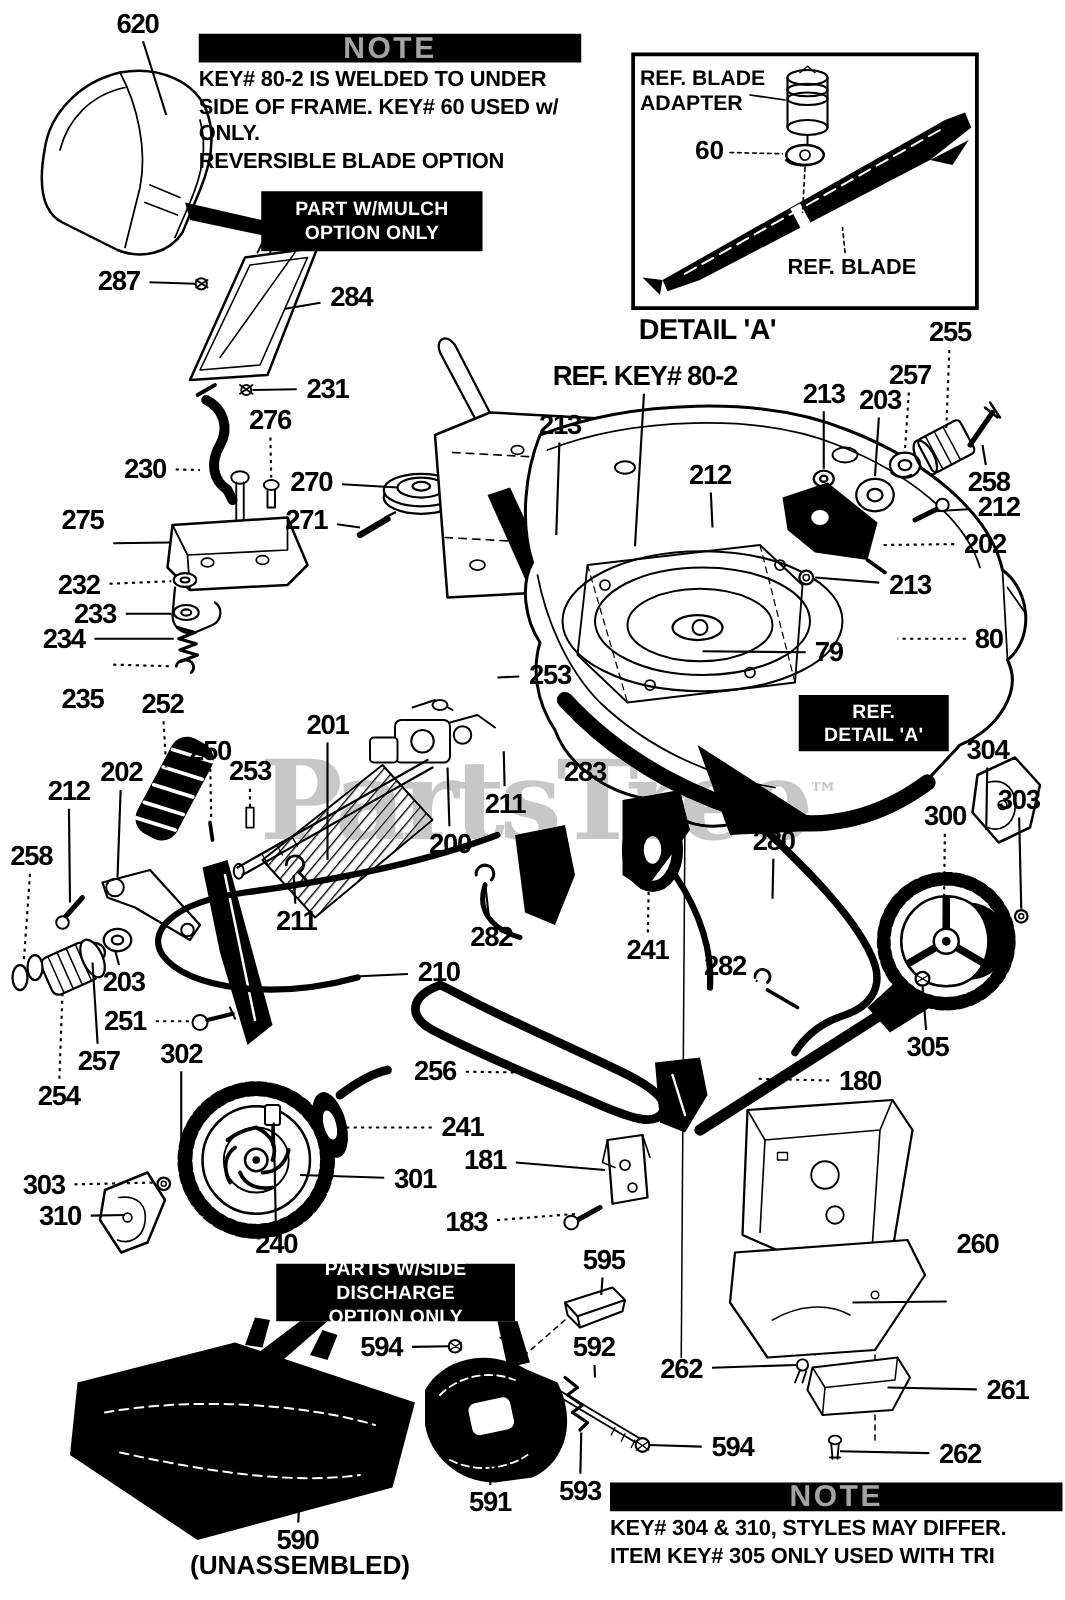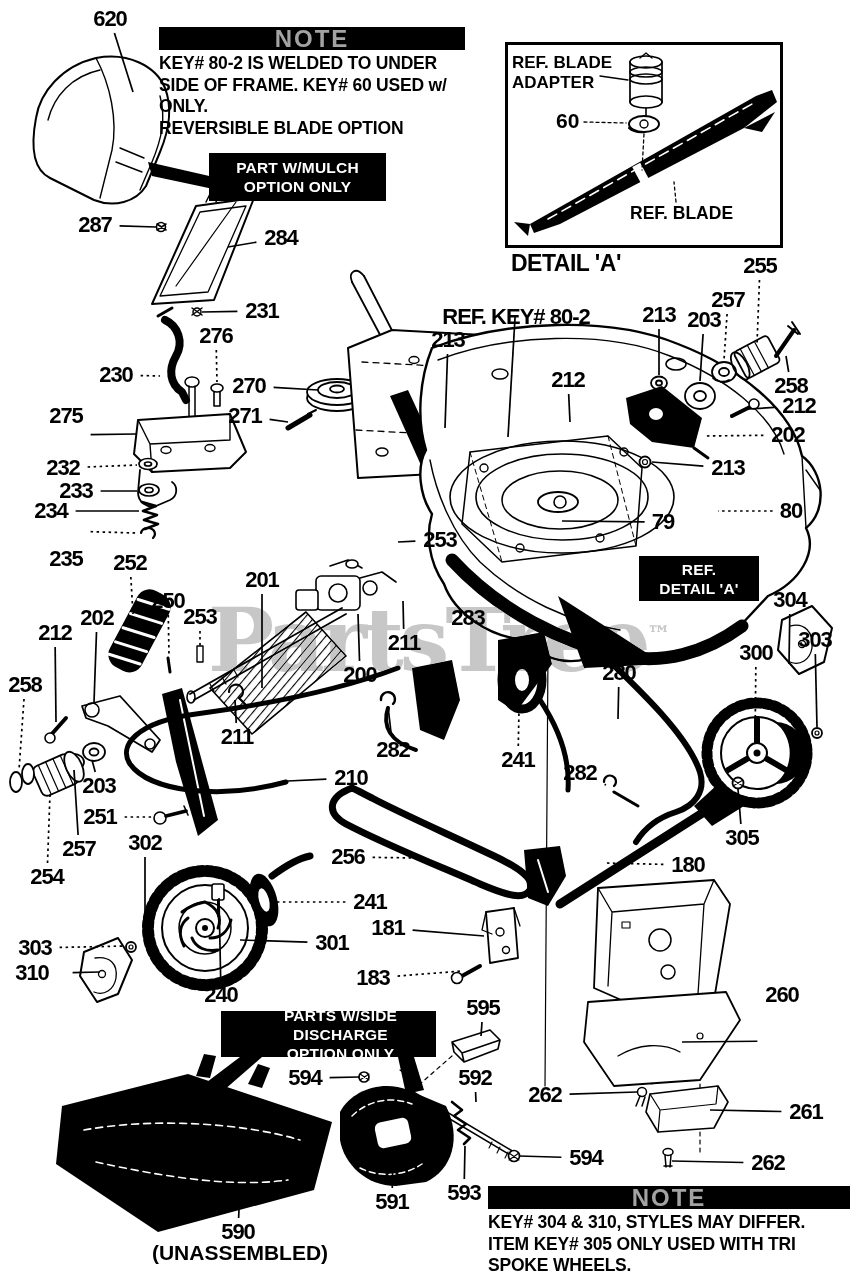"REF. KEY# 80-2" div.co { margin-top: 16px -> none }
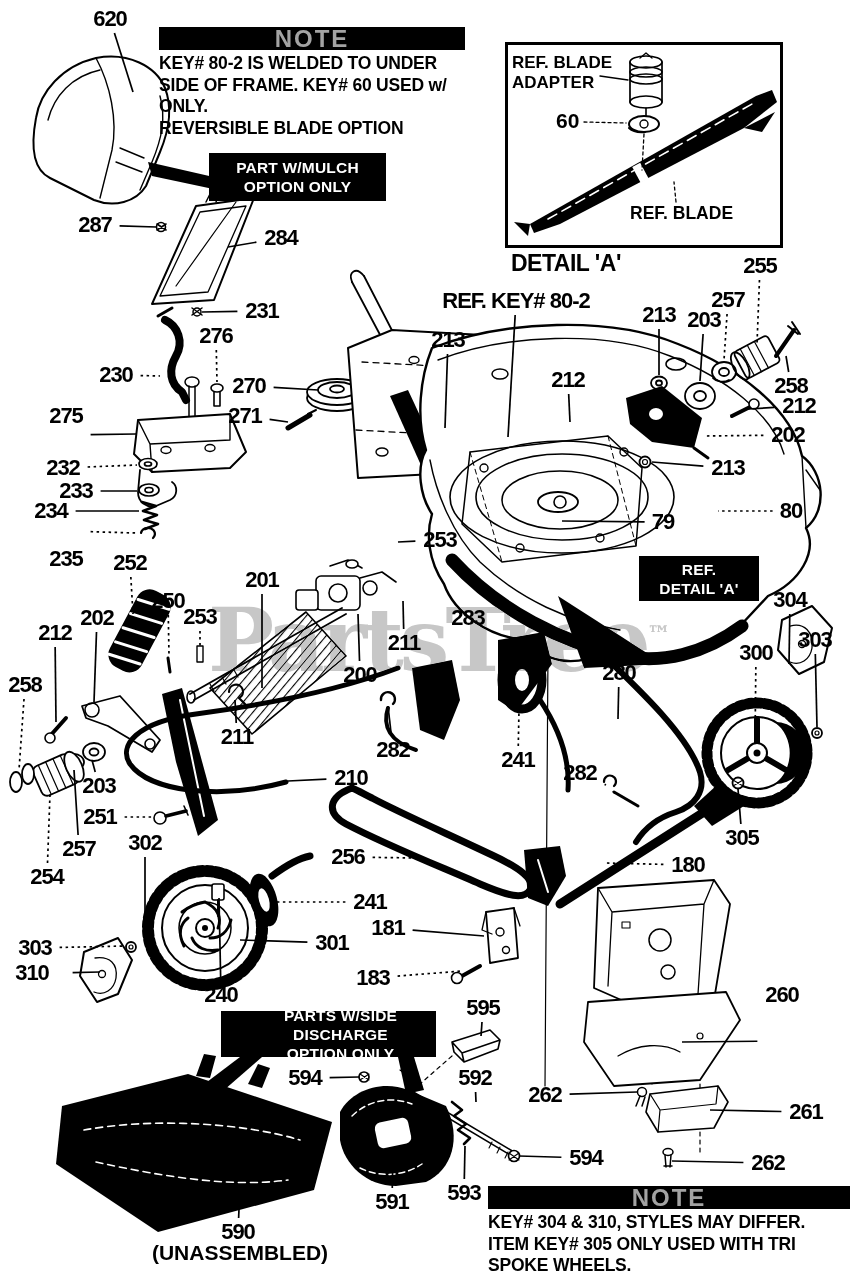"310" div.co { left: 32px -> 48px }
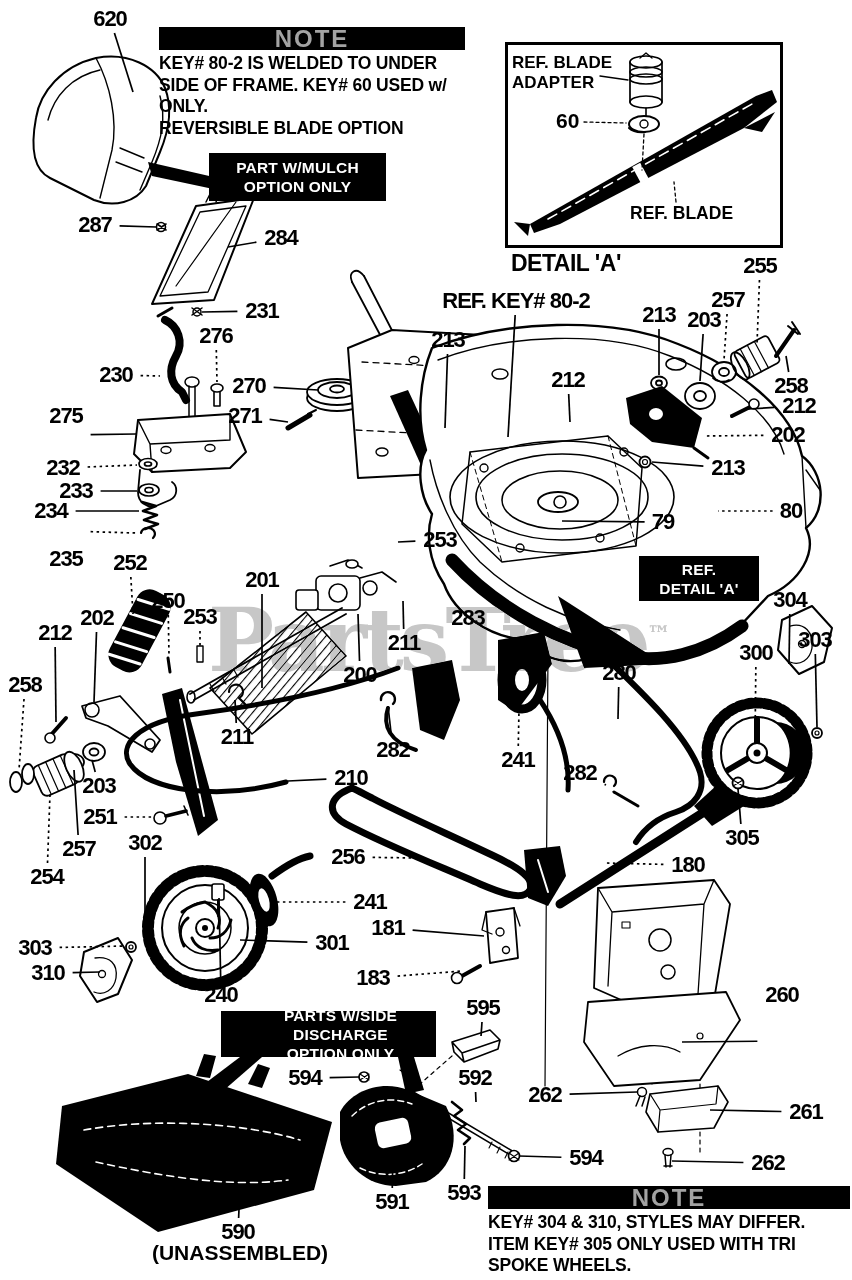"PARTS W/SIDE DISCHARGE" div.blackbox { padding-left: 24px -> none }
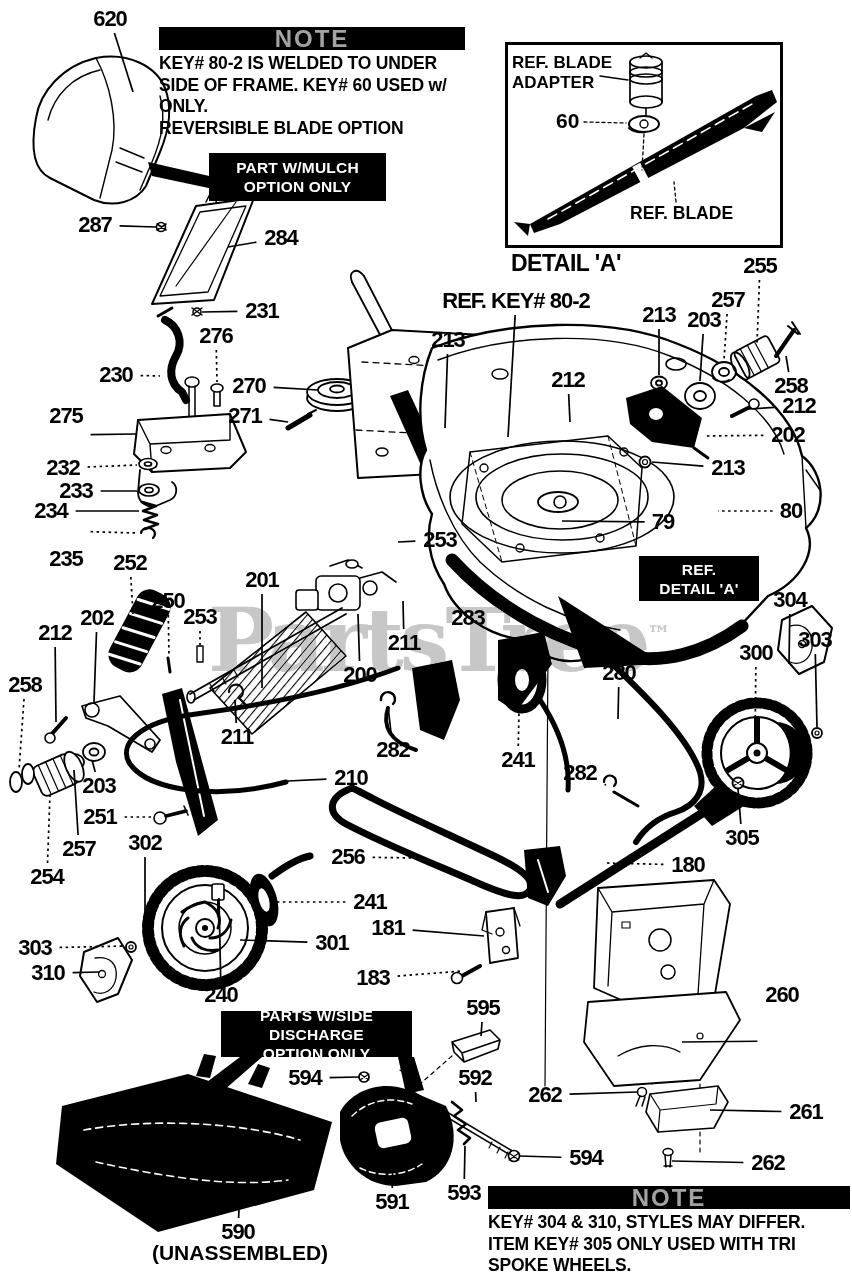"SPOKE WHEELS." div.nline { html: <div>SPOKE WHEELS.</div> -> none }
